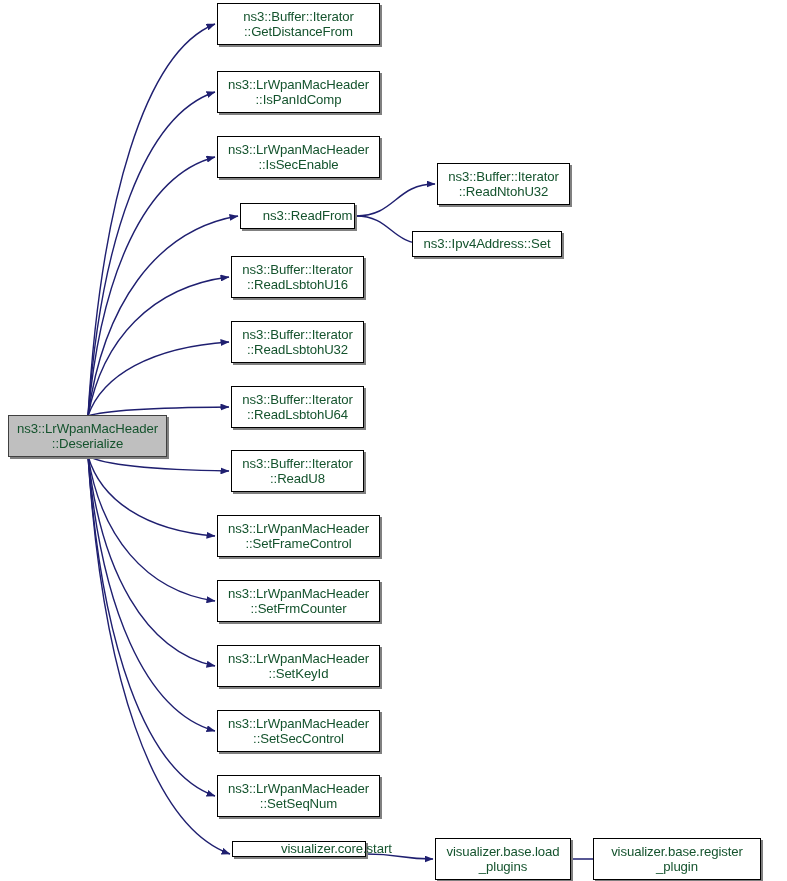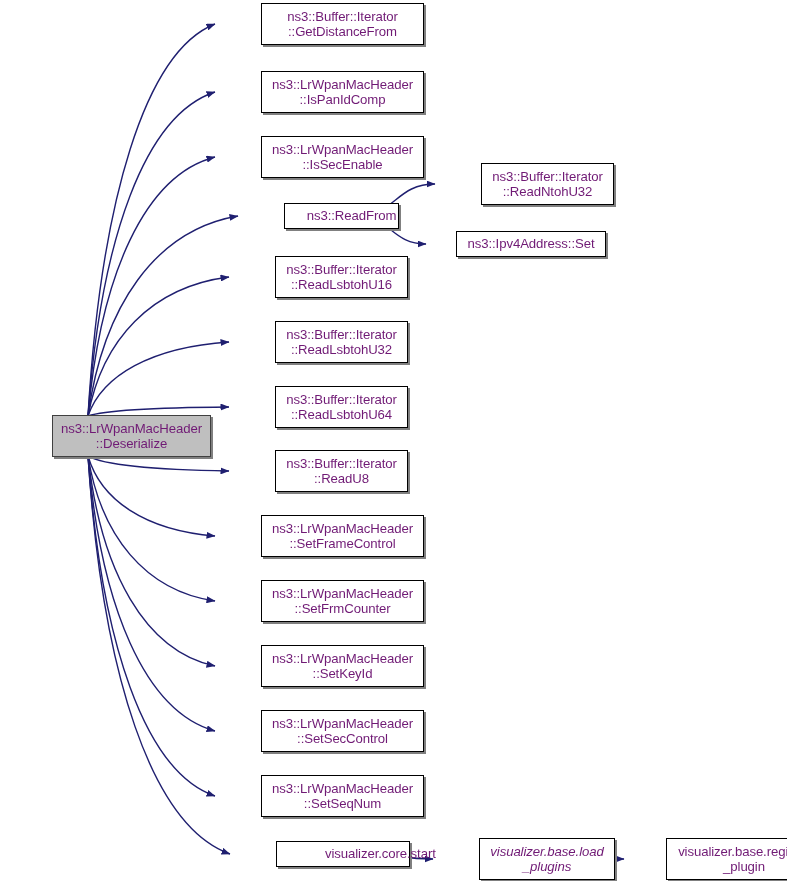"ns3::Buffer::Iterator" .node { color: #701a75 -> #14532d; margin-left: 44px -> none }
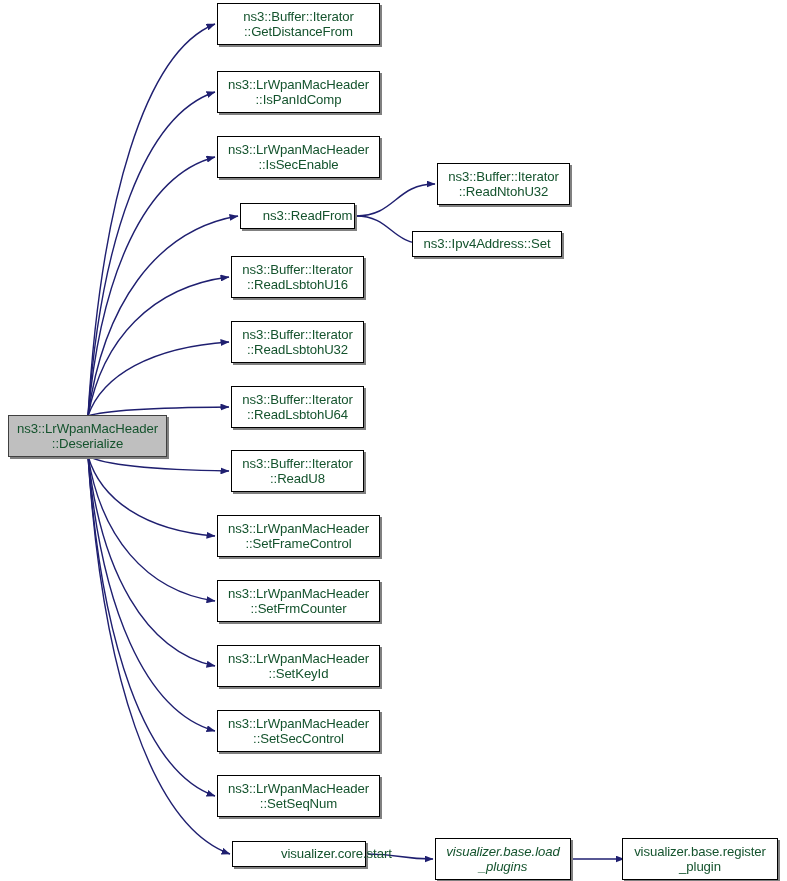"visualizer.core.start" div.node { height: 26px -> 16px }
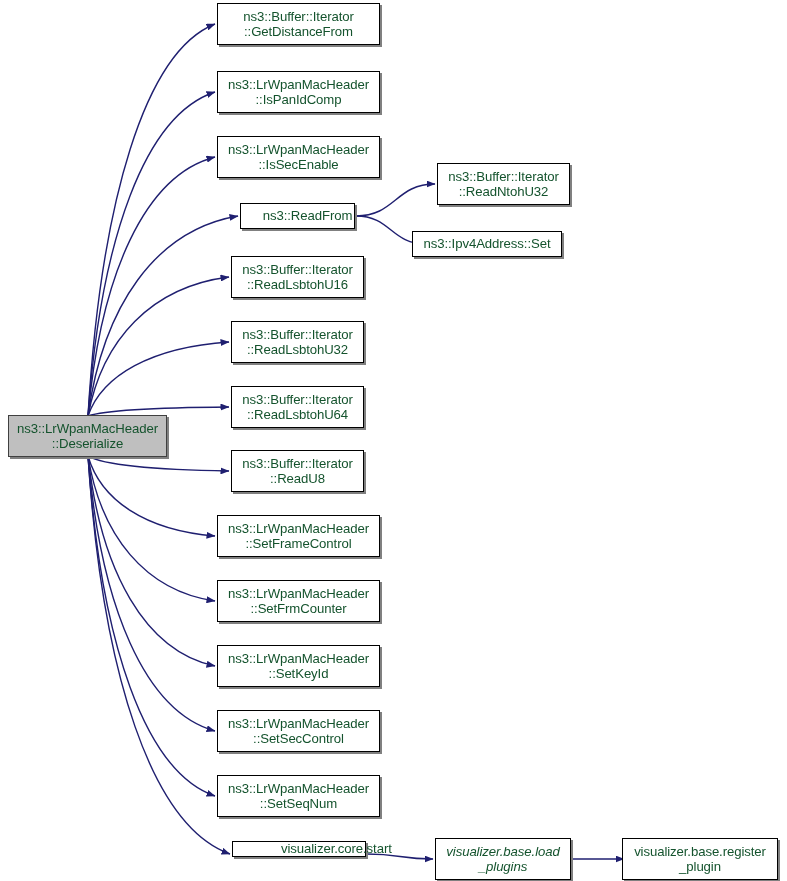"visualizer.base.load" div.node { font-style: italic -> none }
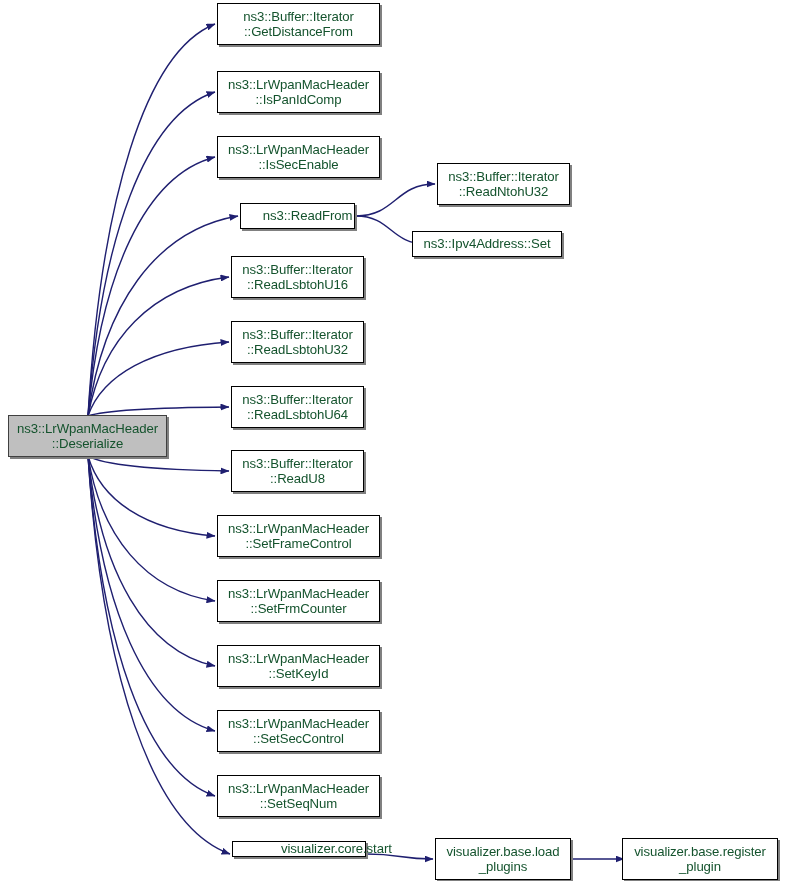"visualizer.base.register" div.node { left: 622px -> 593px; width: 156px -> 168px }
